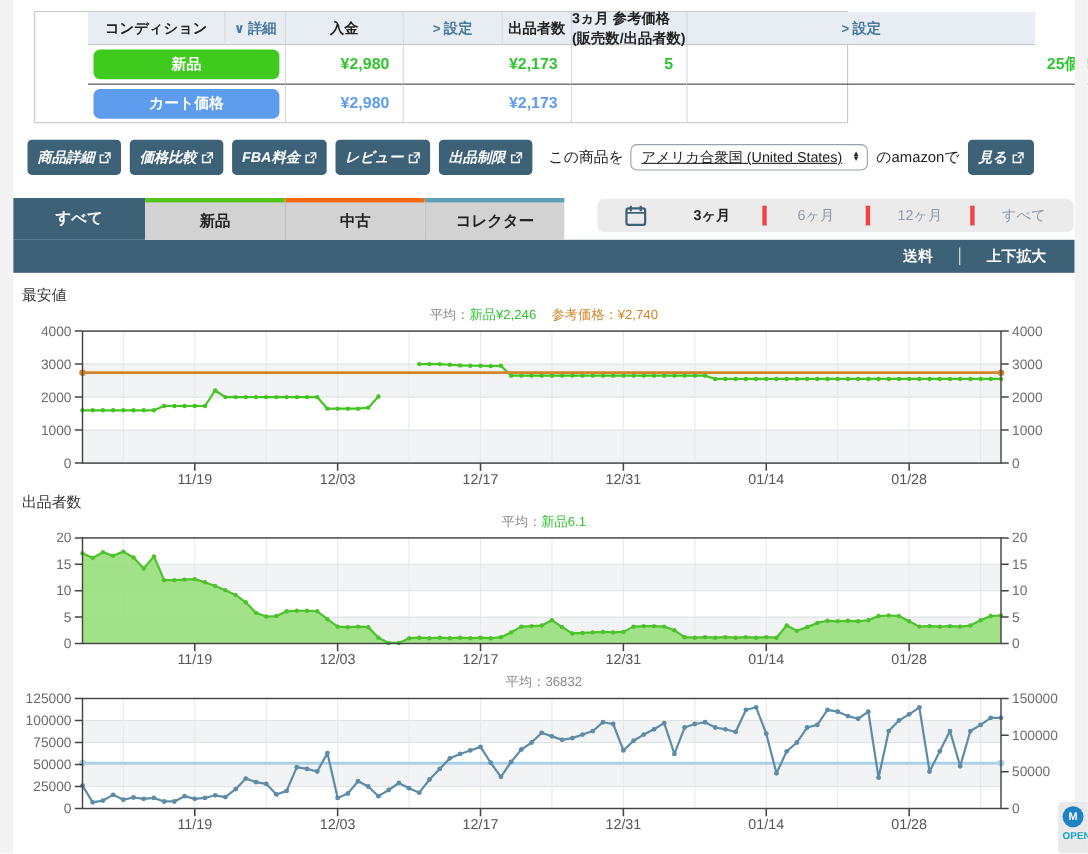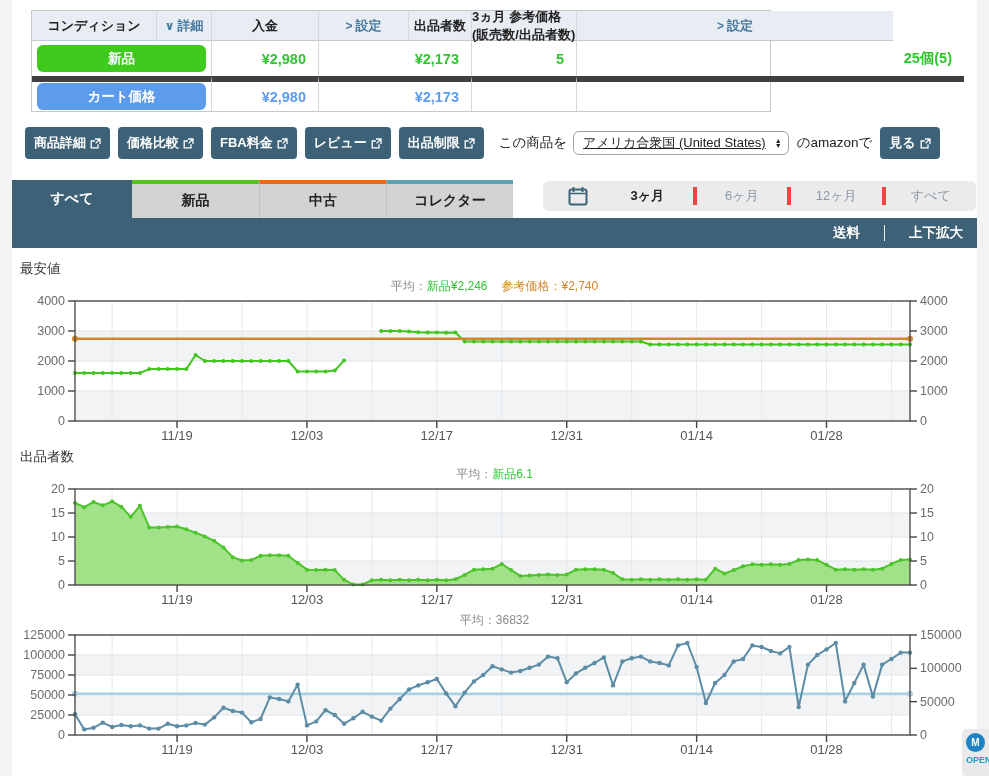"コンディション" .cond-table { padding-left: none -> 48px }
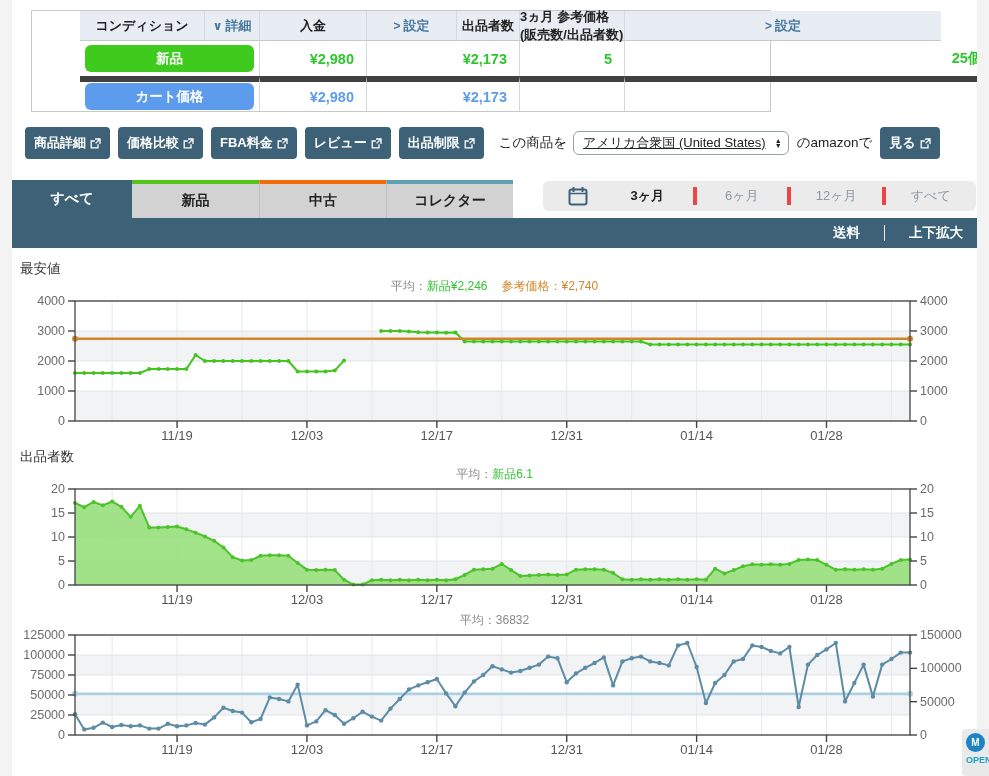"カート価格" .row-sep { border-top: 6px solid #404040 -> 1px solid #404040 }
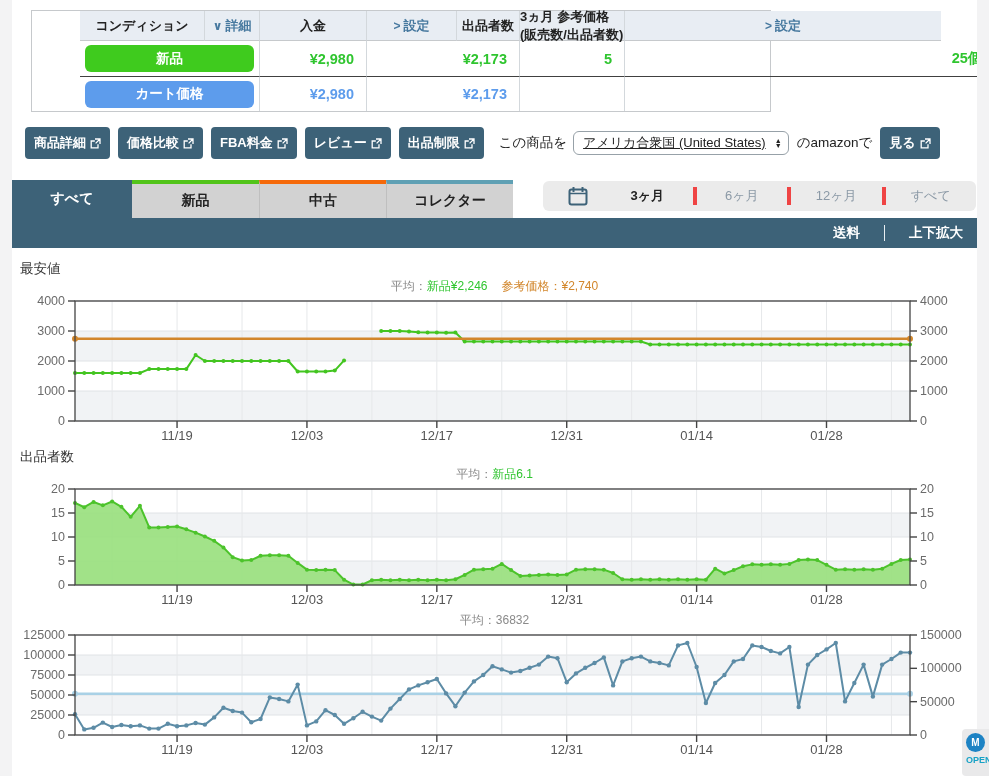"商品詳細" .act-btn { font-style: none -> italic }
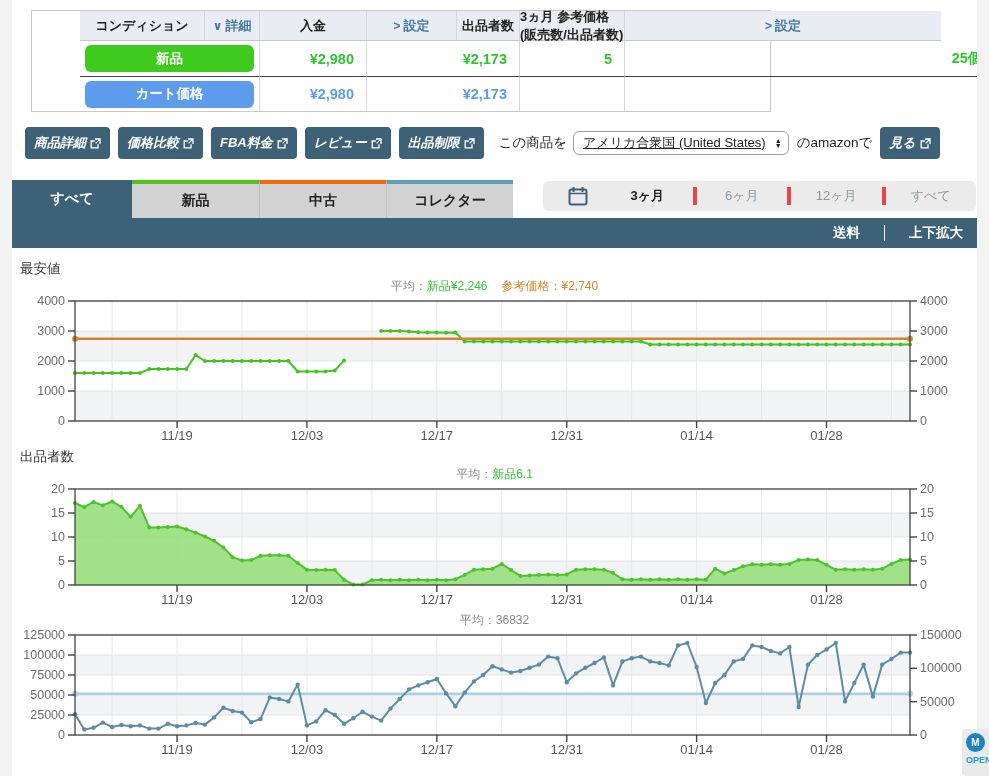"送料" .tab-strip { padding-right: 14px -> 26px }
